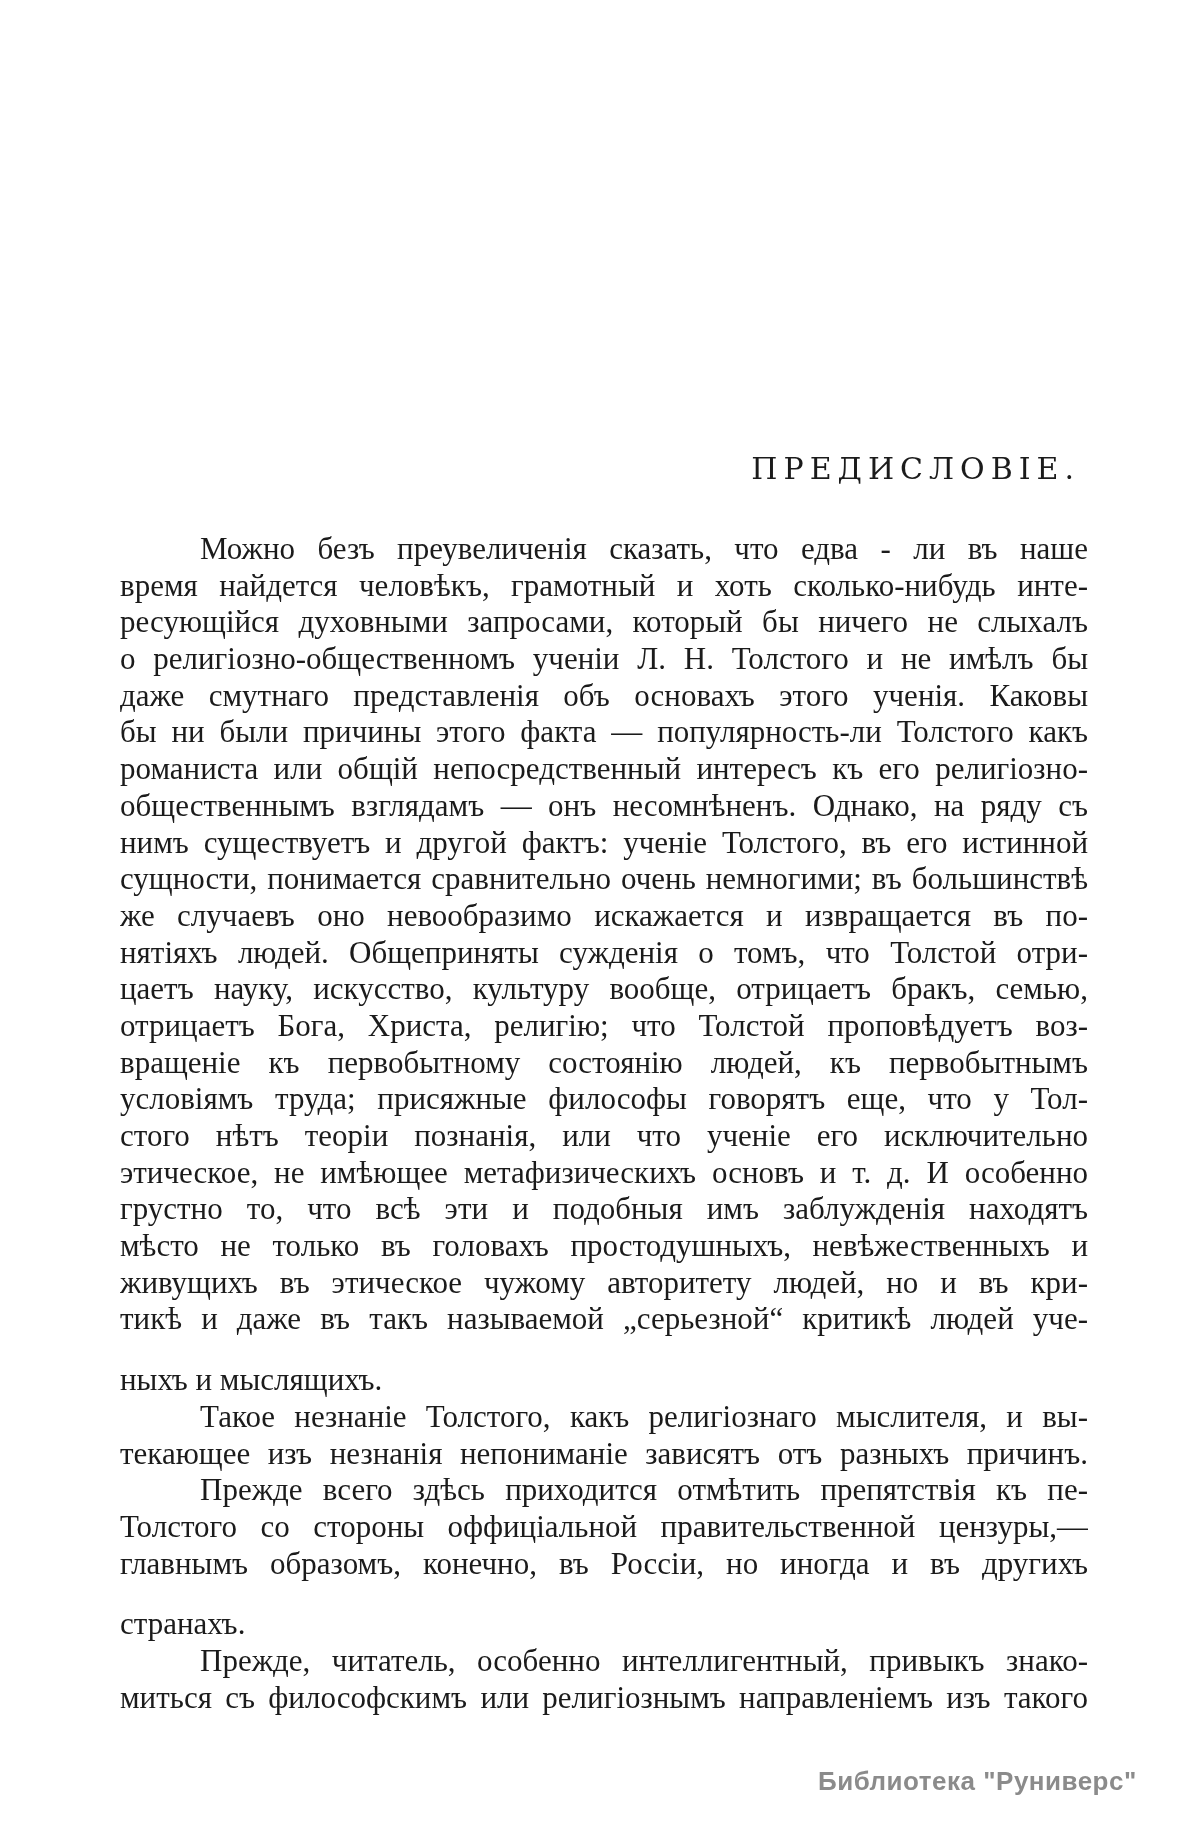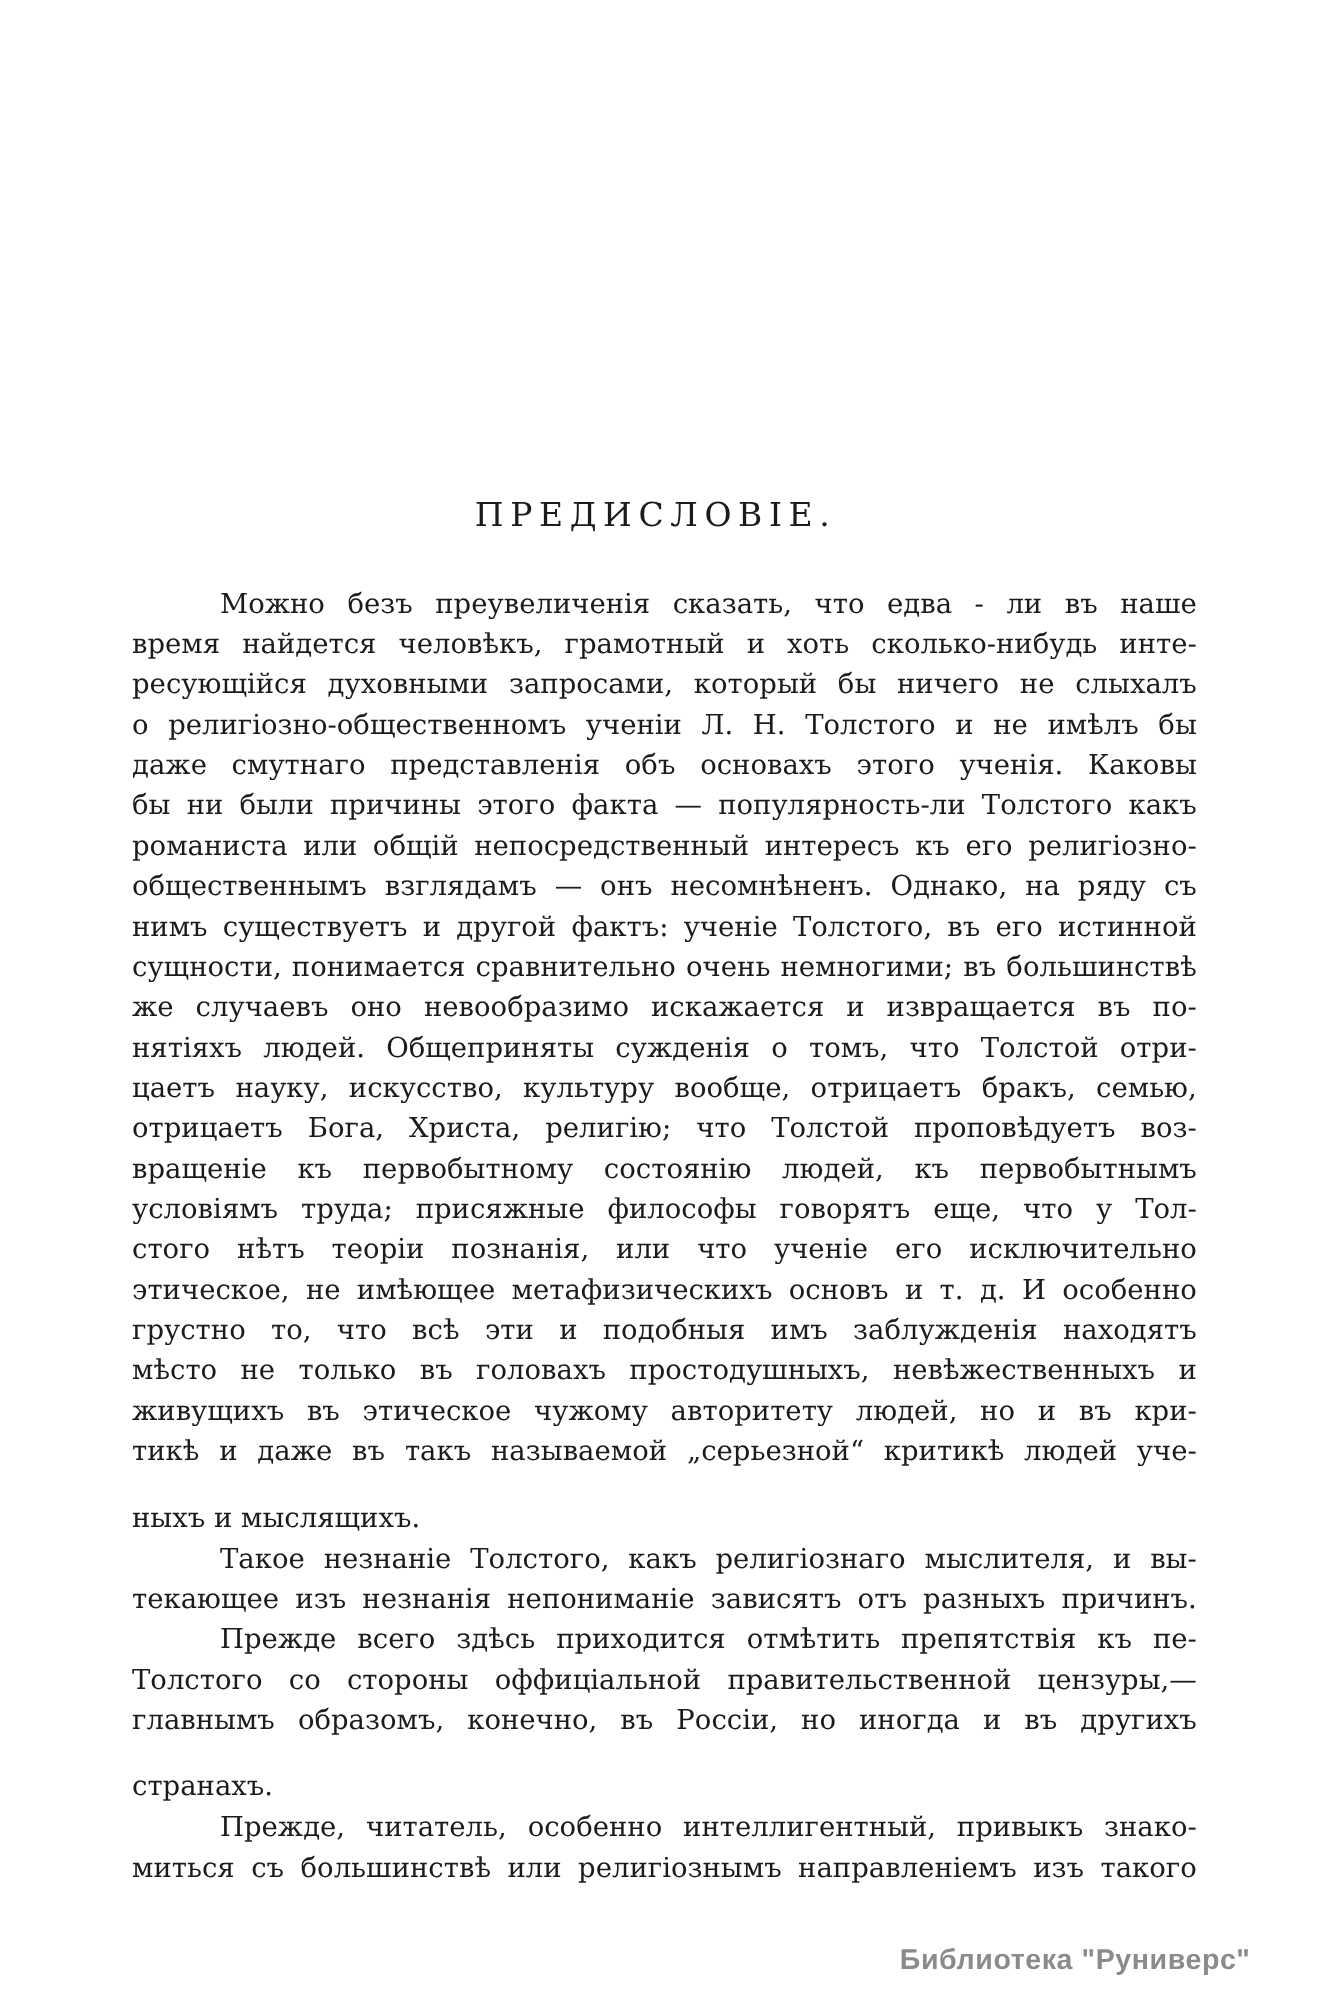"ПРЕДИСЛОВІЕ." .title { text-align: center -> right }
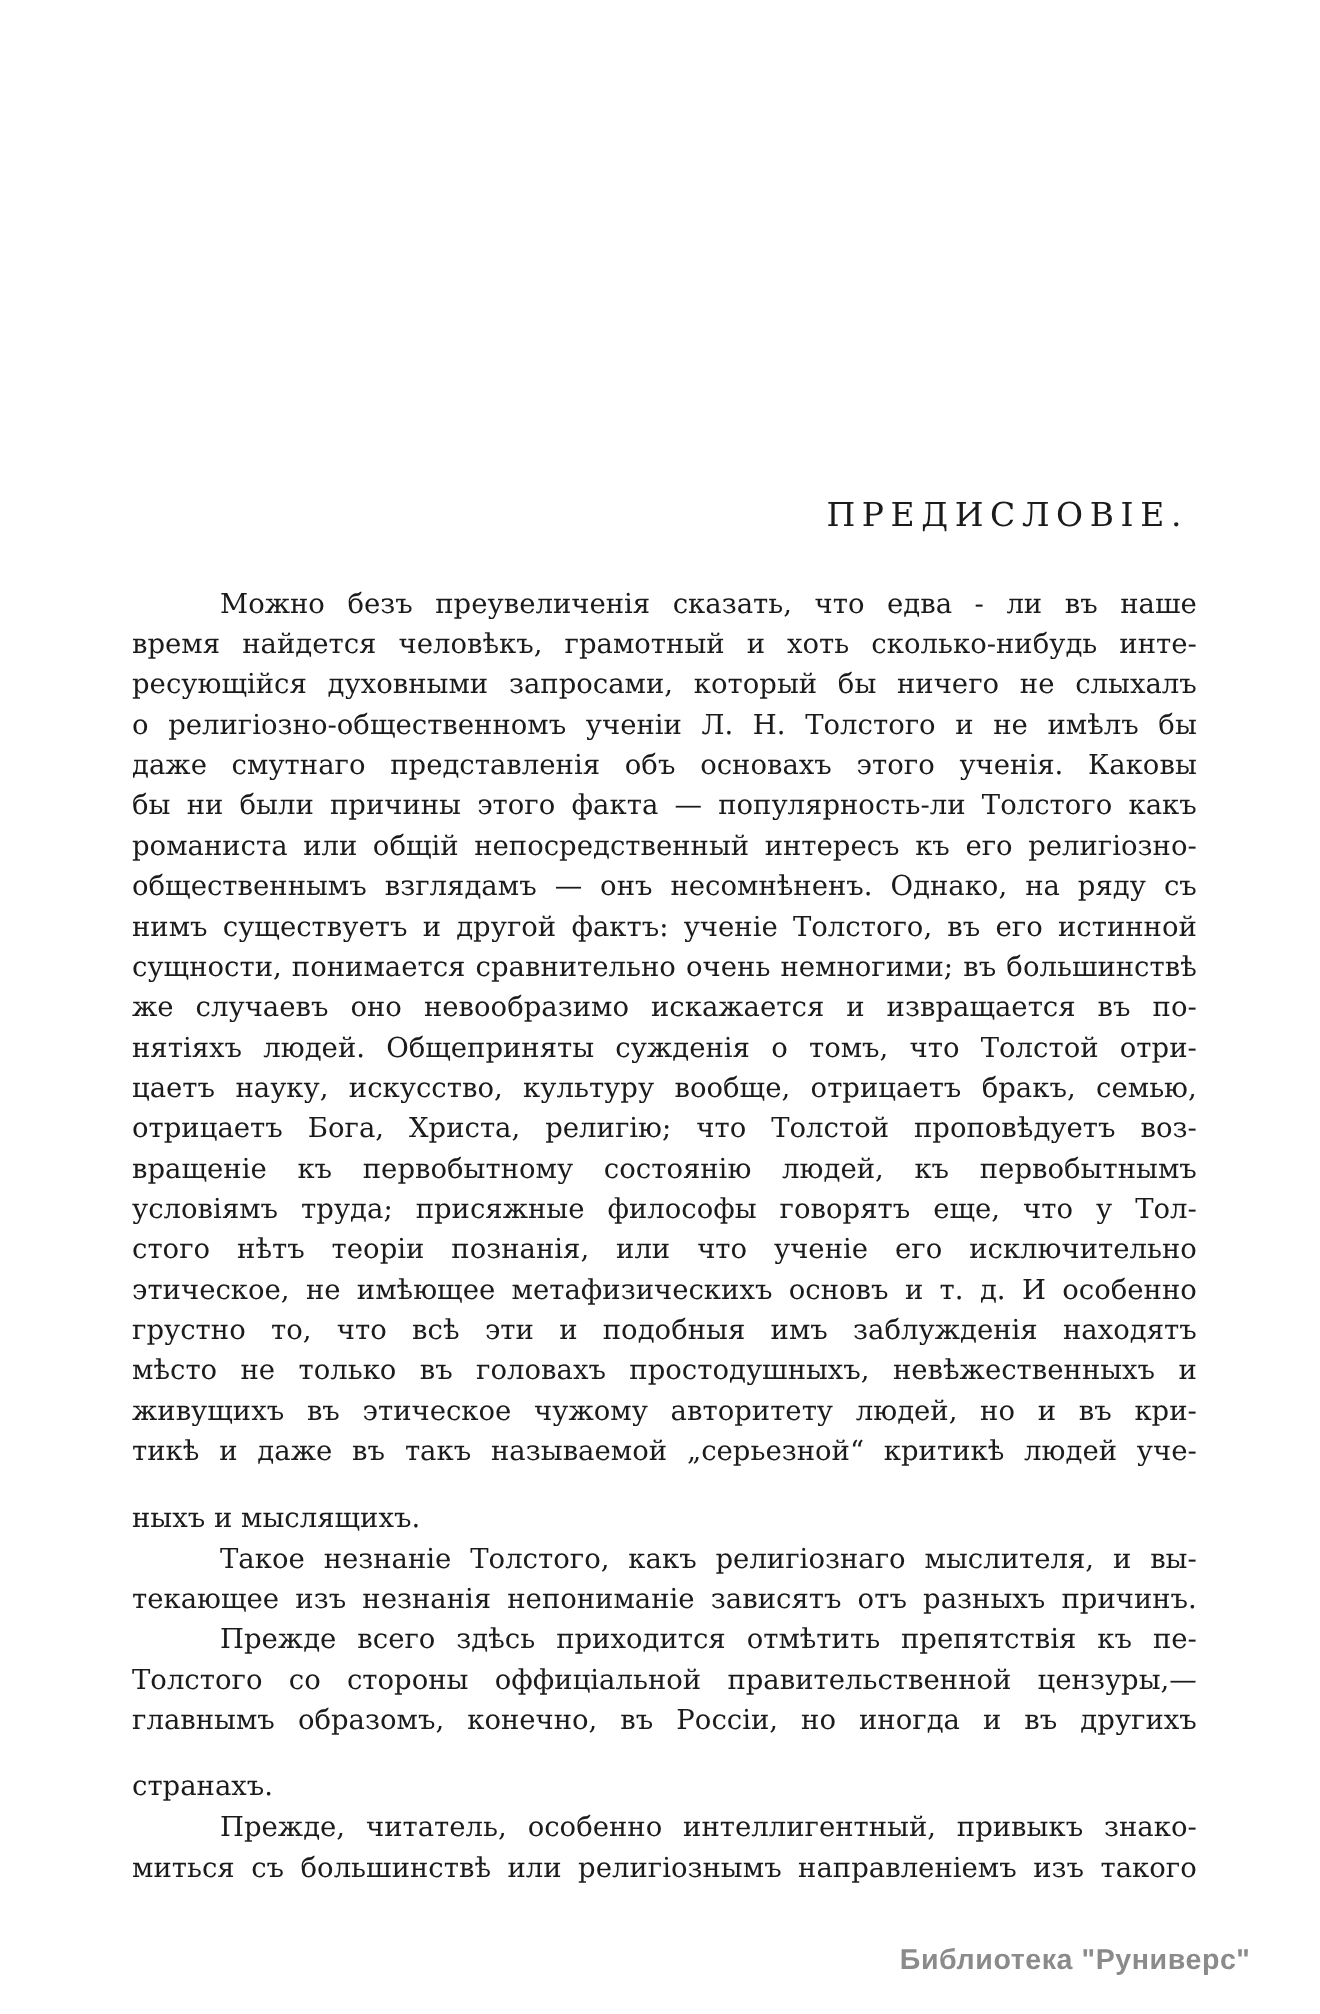"Можно безъ преувеличенія сказать, что" .text-block { font-family: none -> Liberation Serif, serif; font-size: 25px -> 31px }
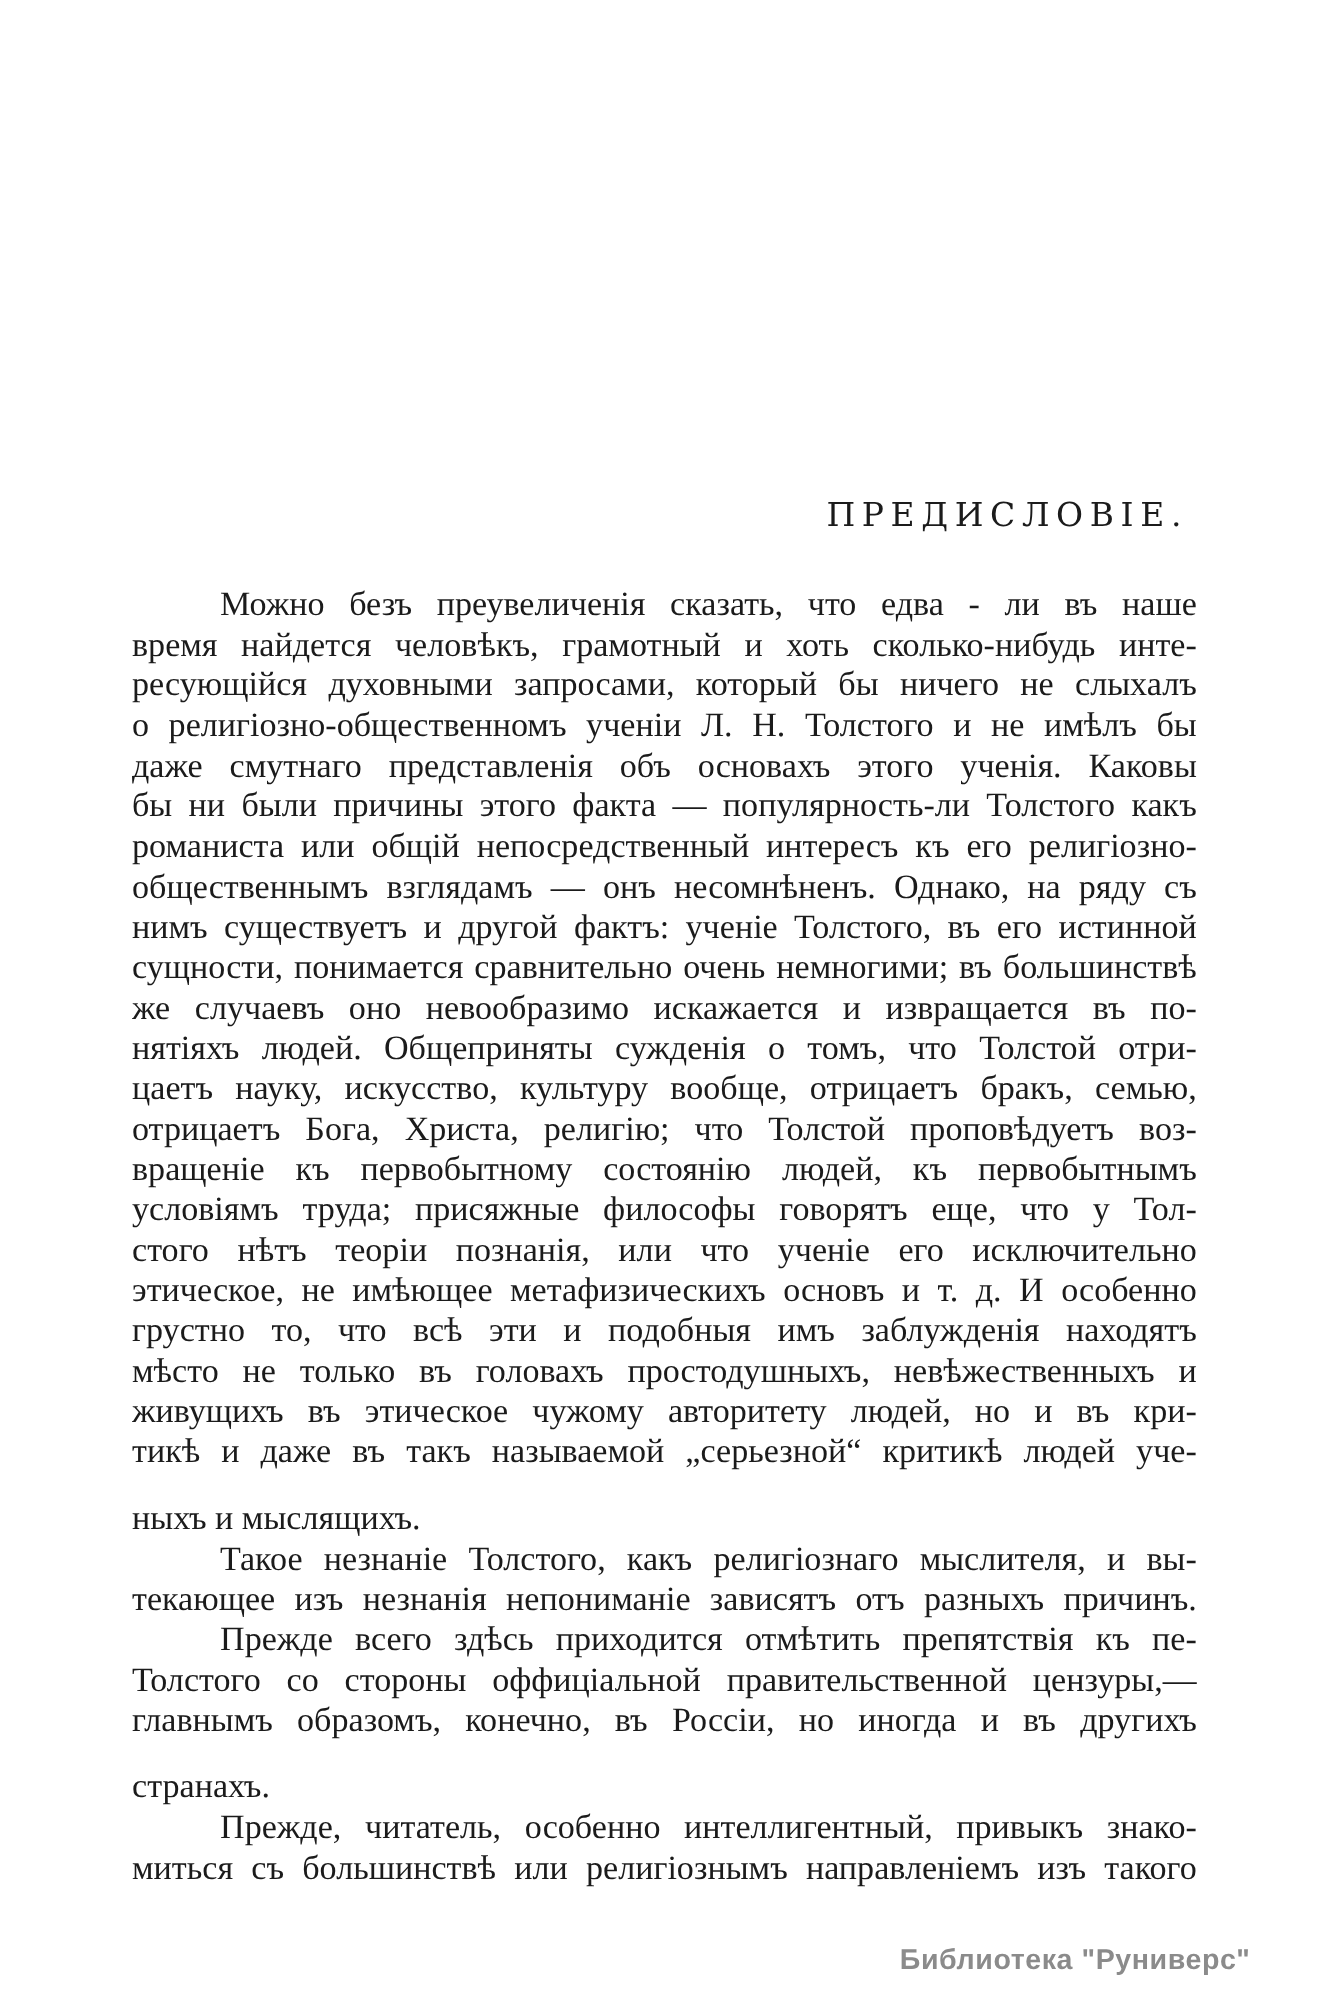"миться съ большинствѣ или религіознымъ" div.line { text: большинствѣ -> философскимъ }
